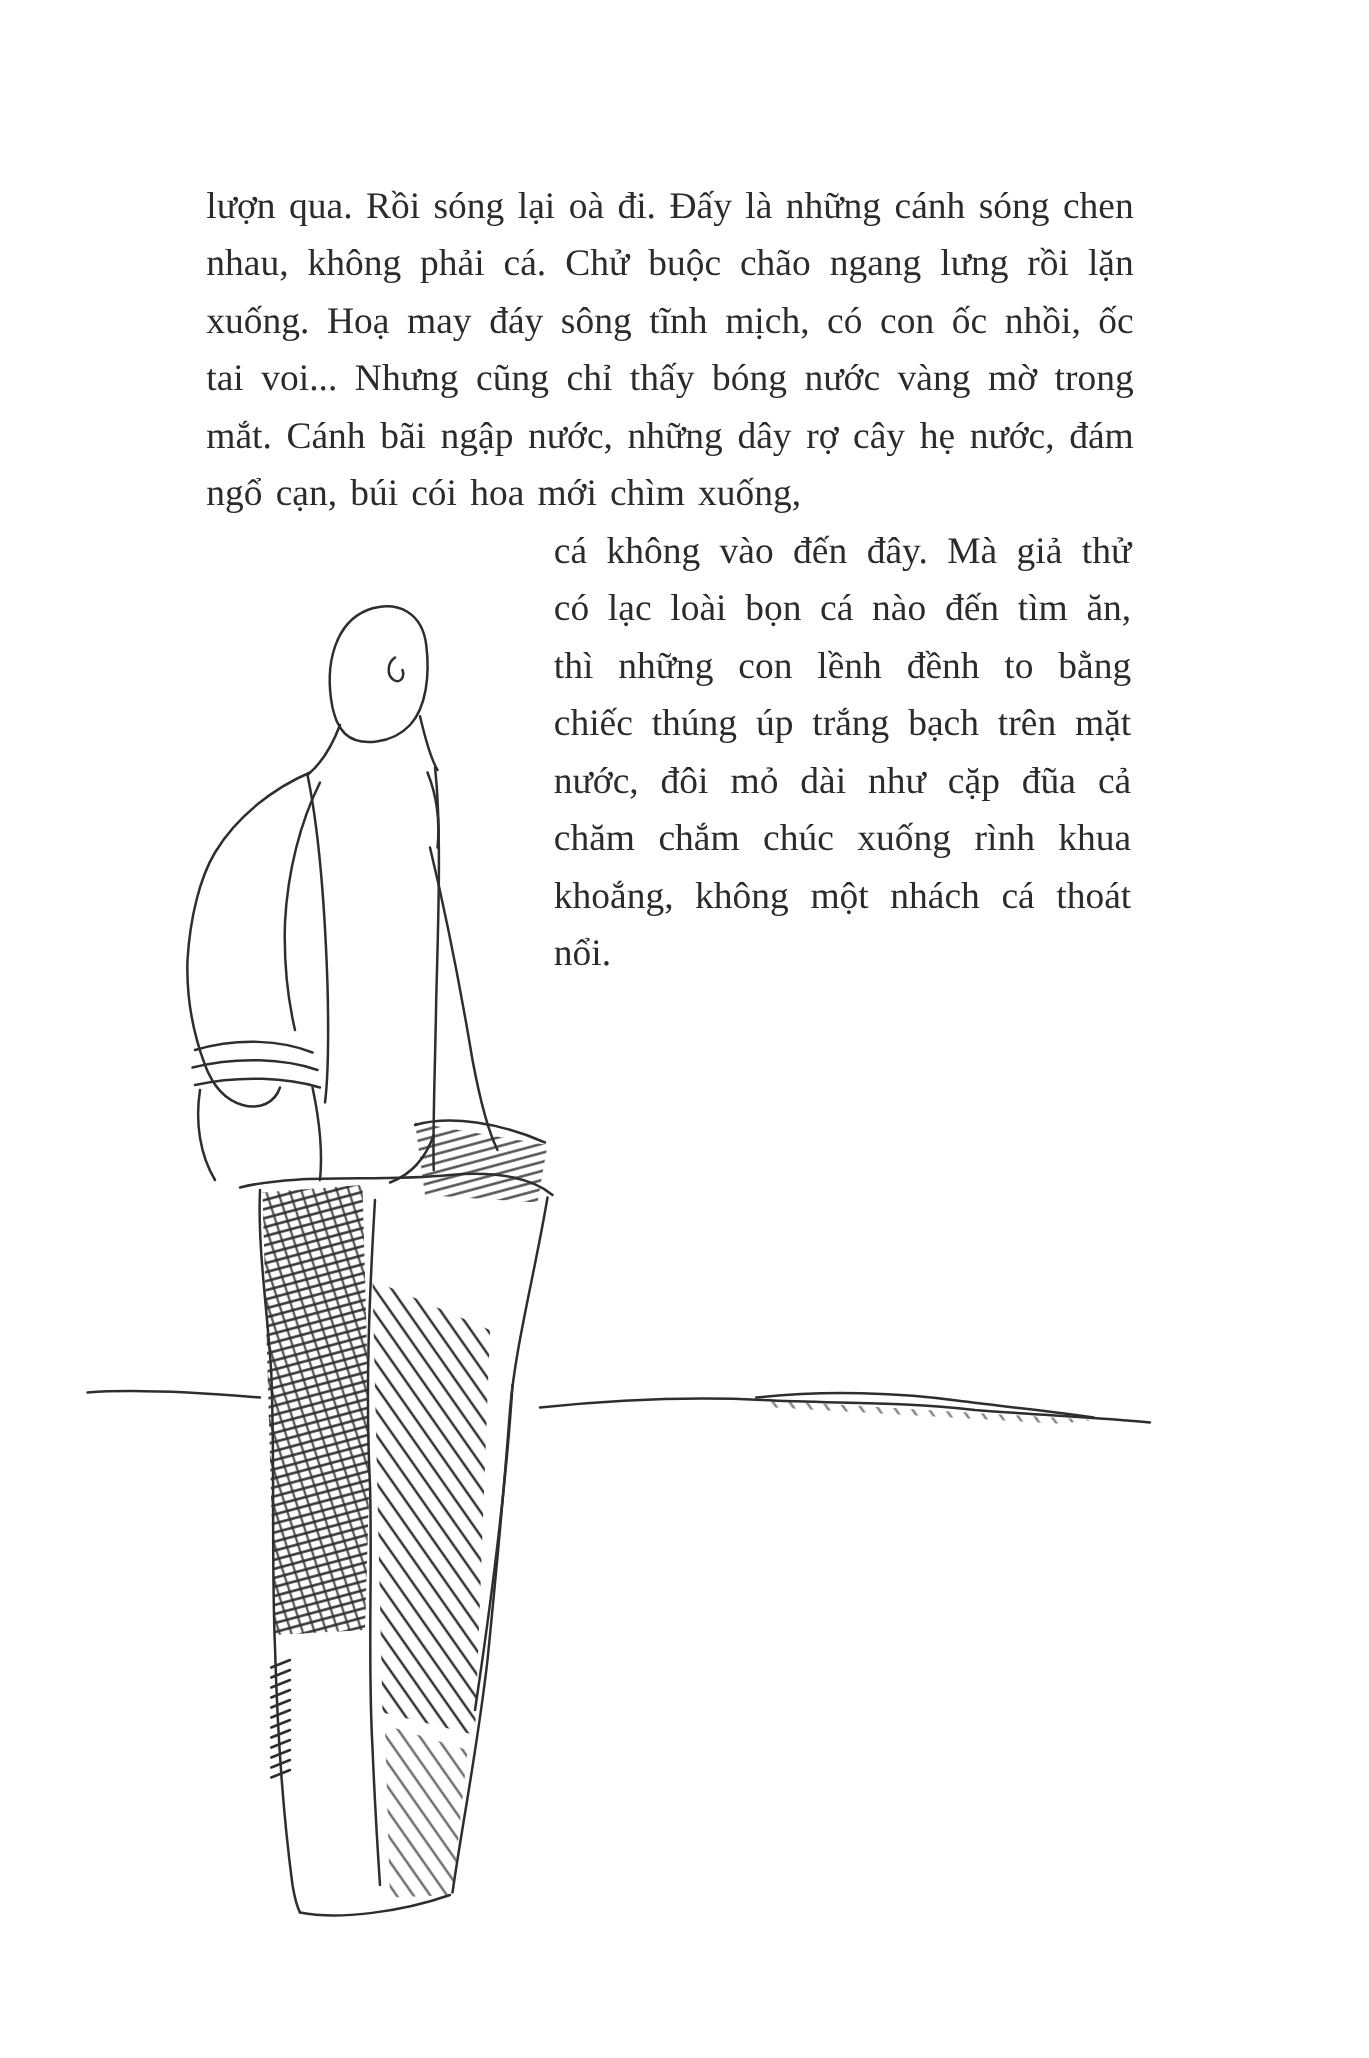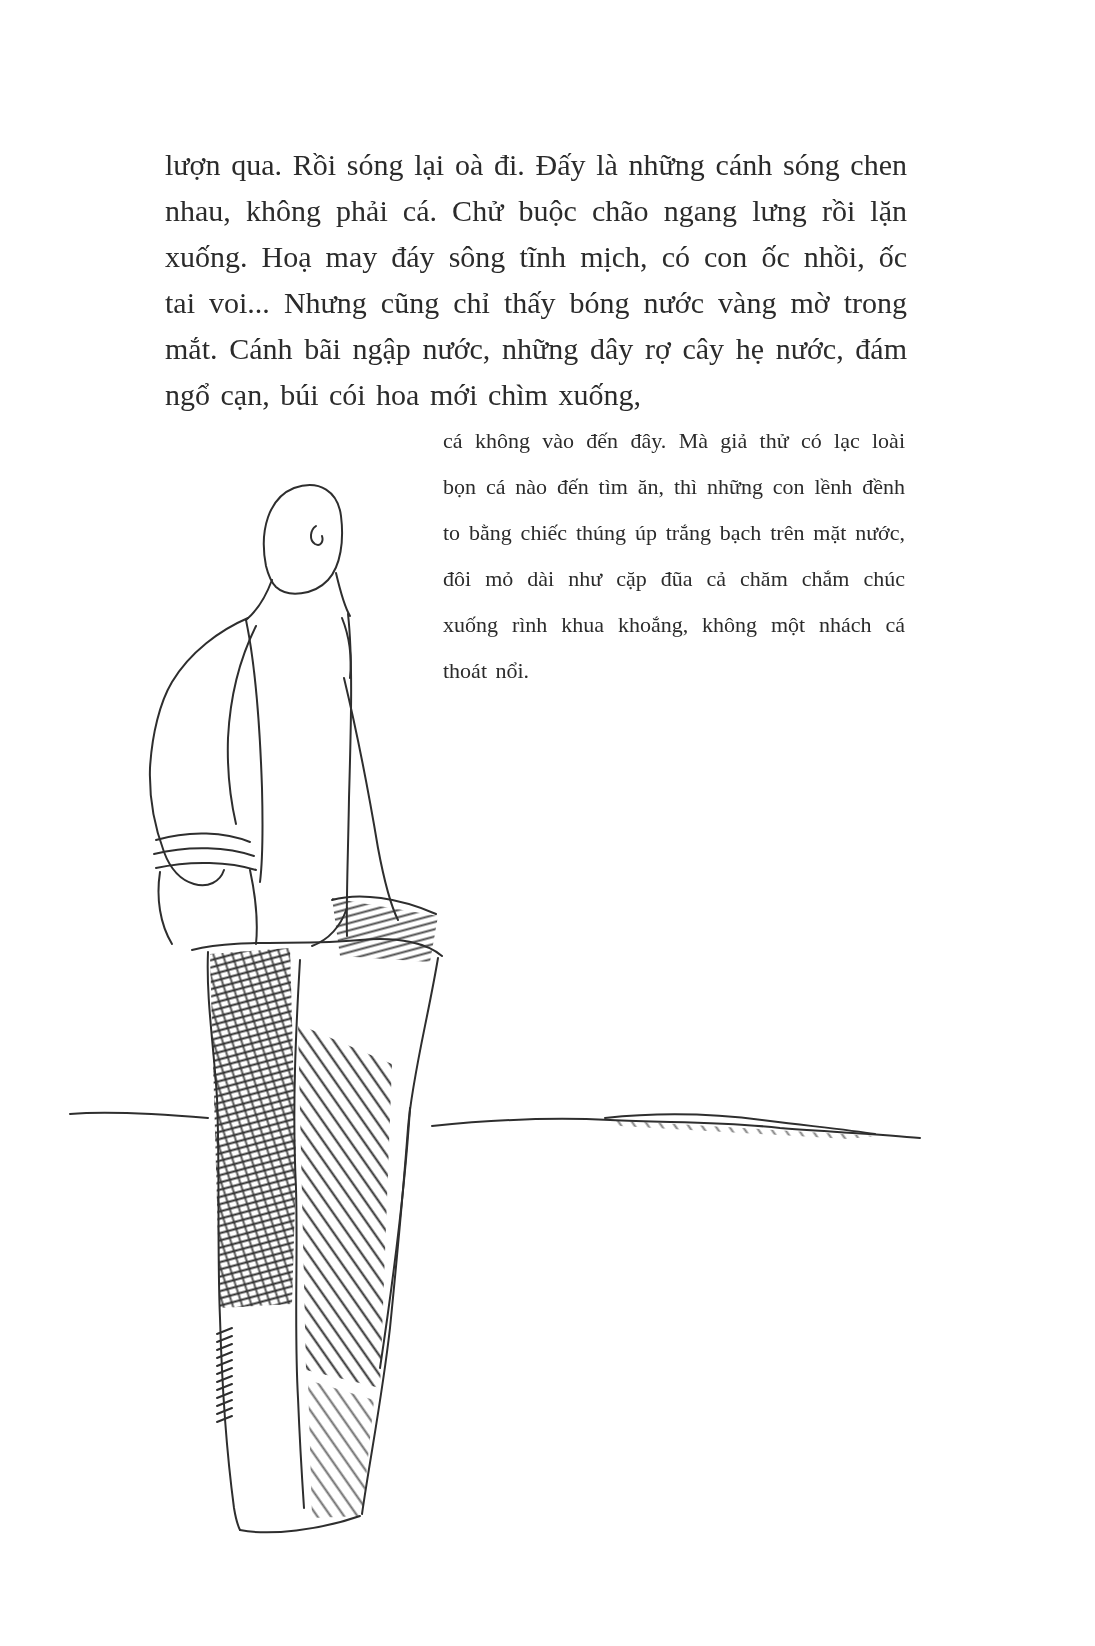"cá không vào đến đây." .text-right { font-size: 22px -> 30px }
